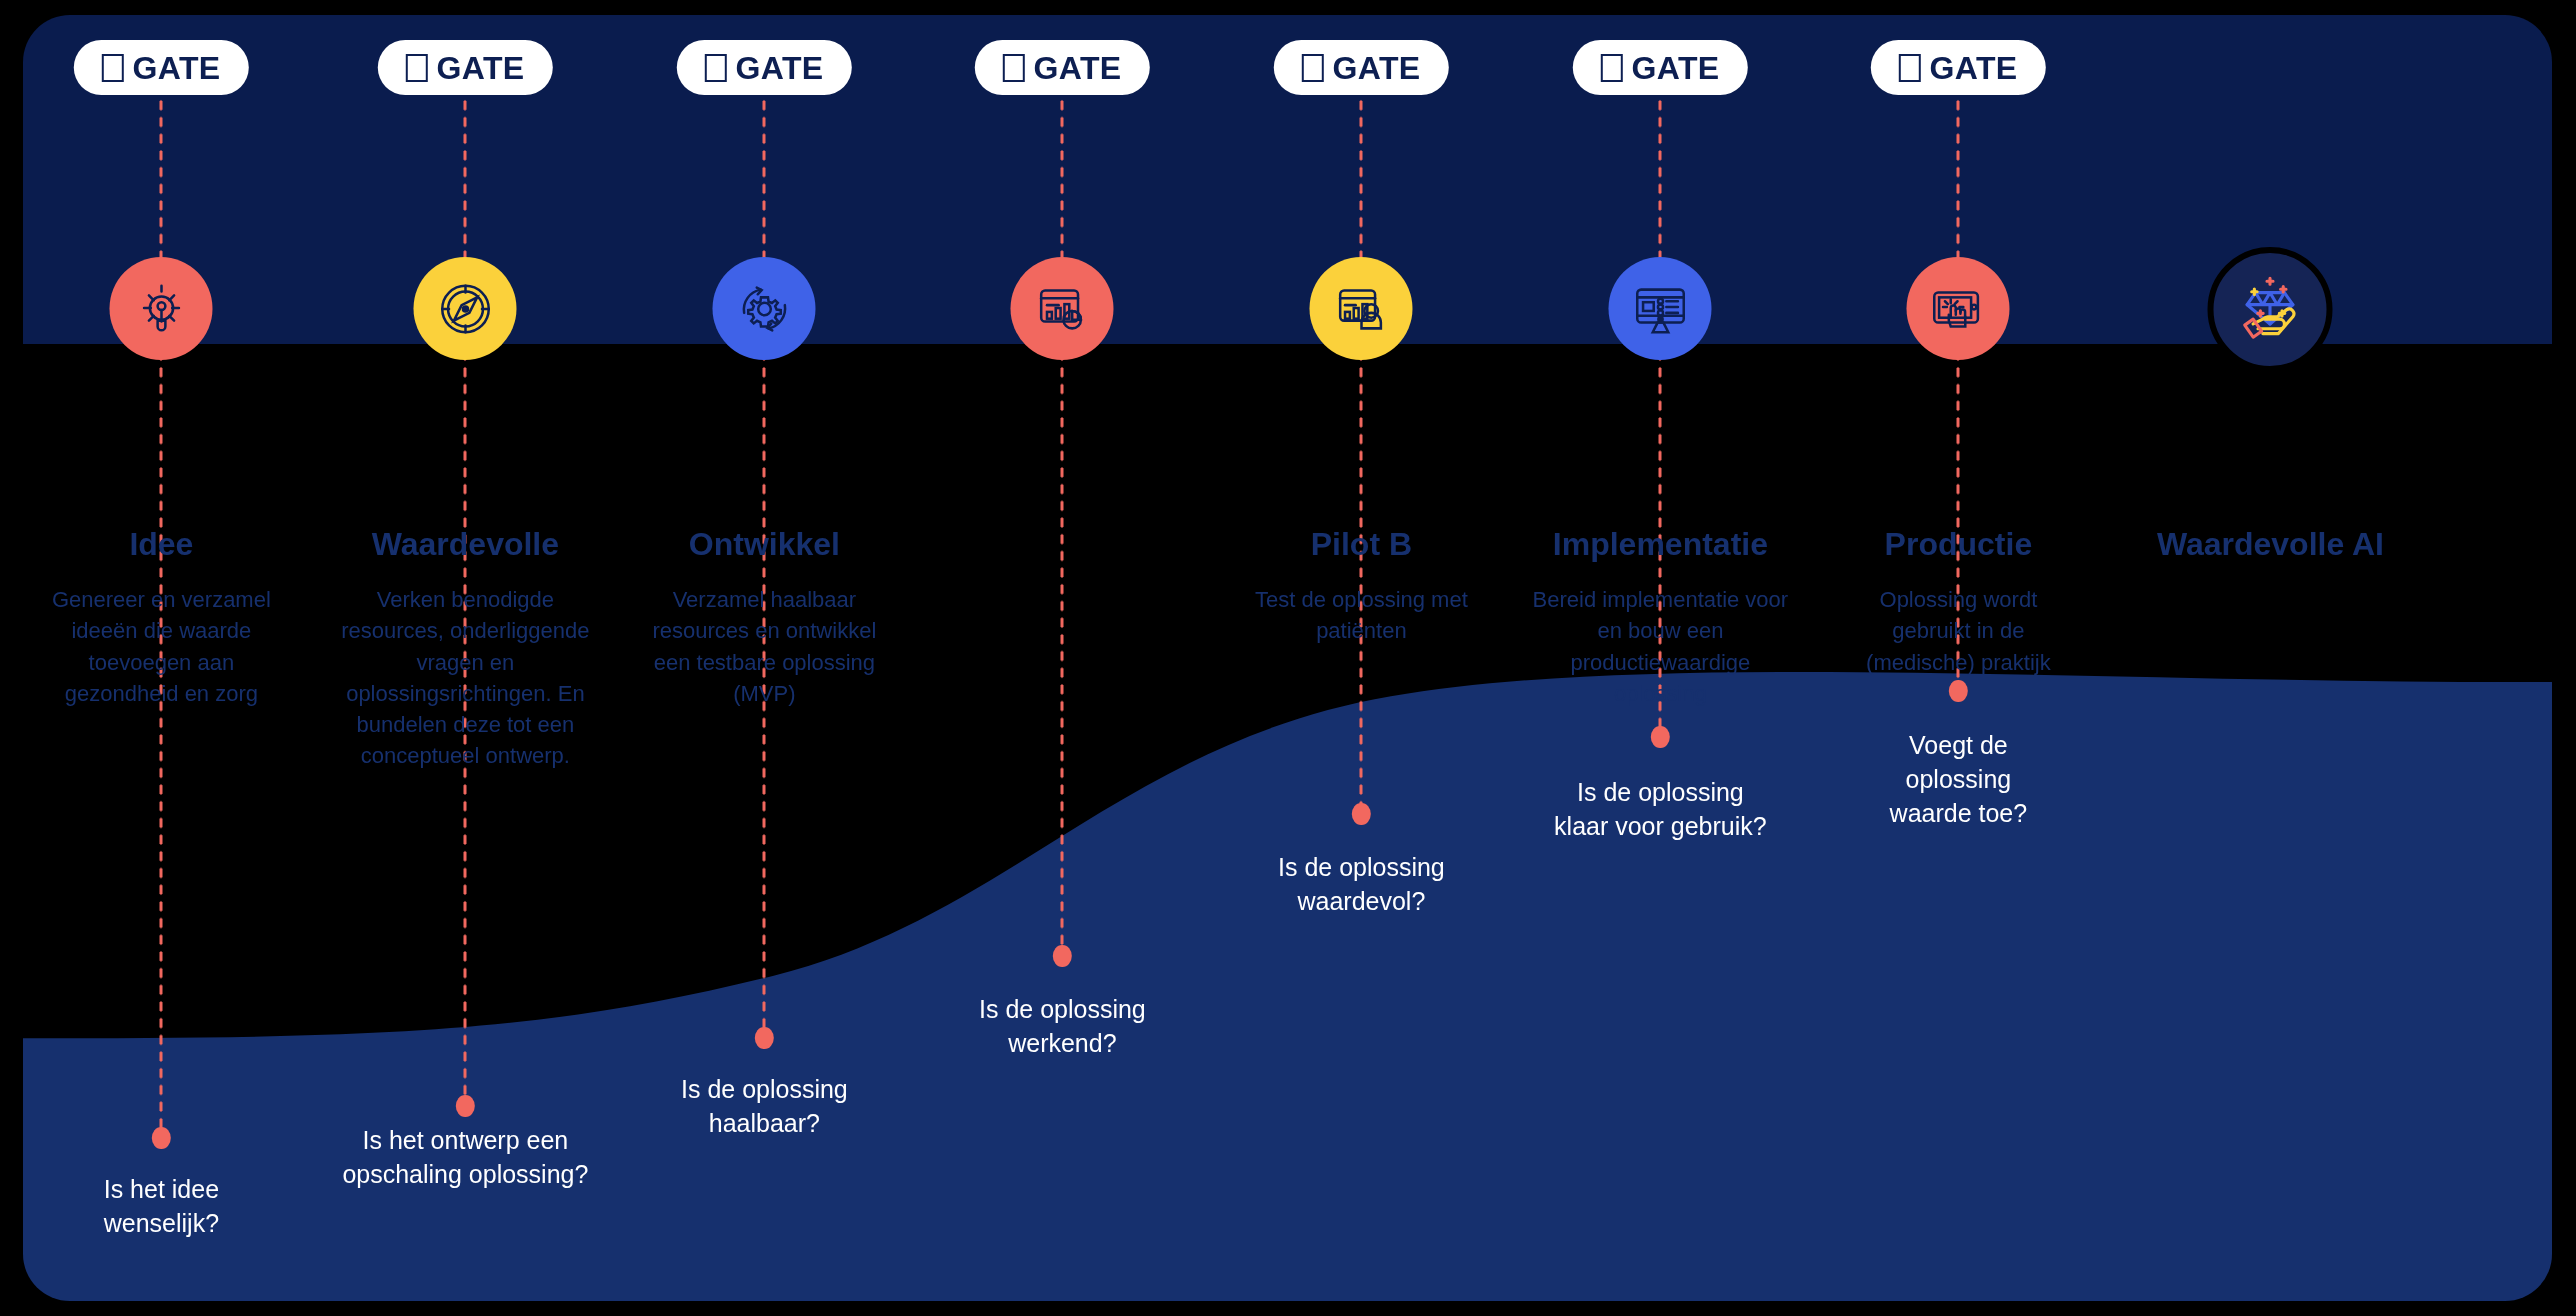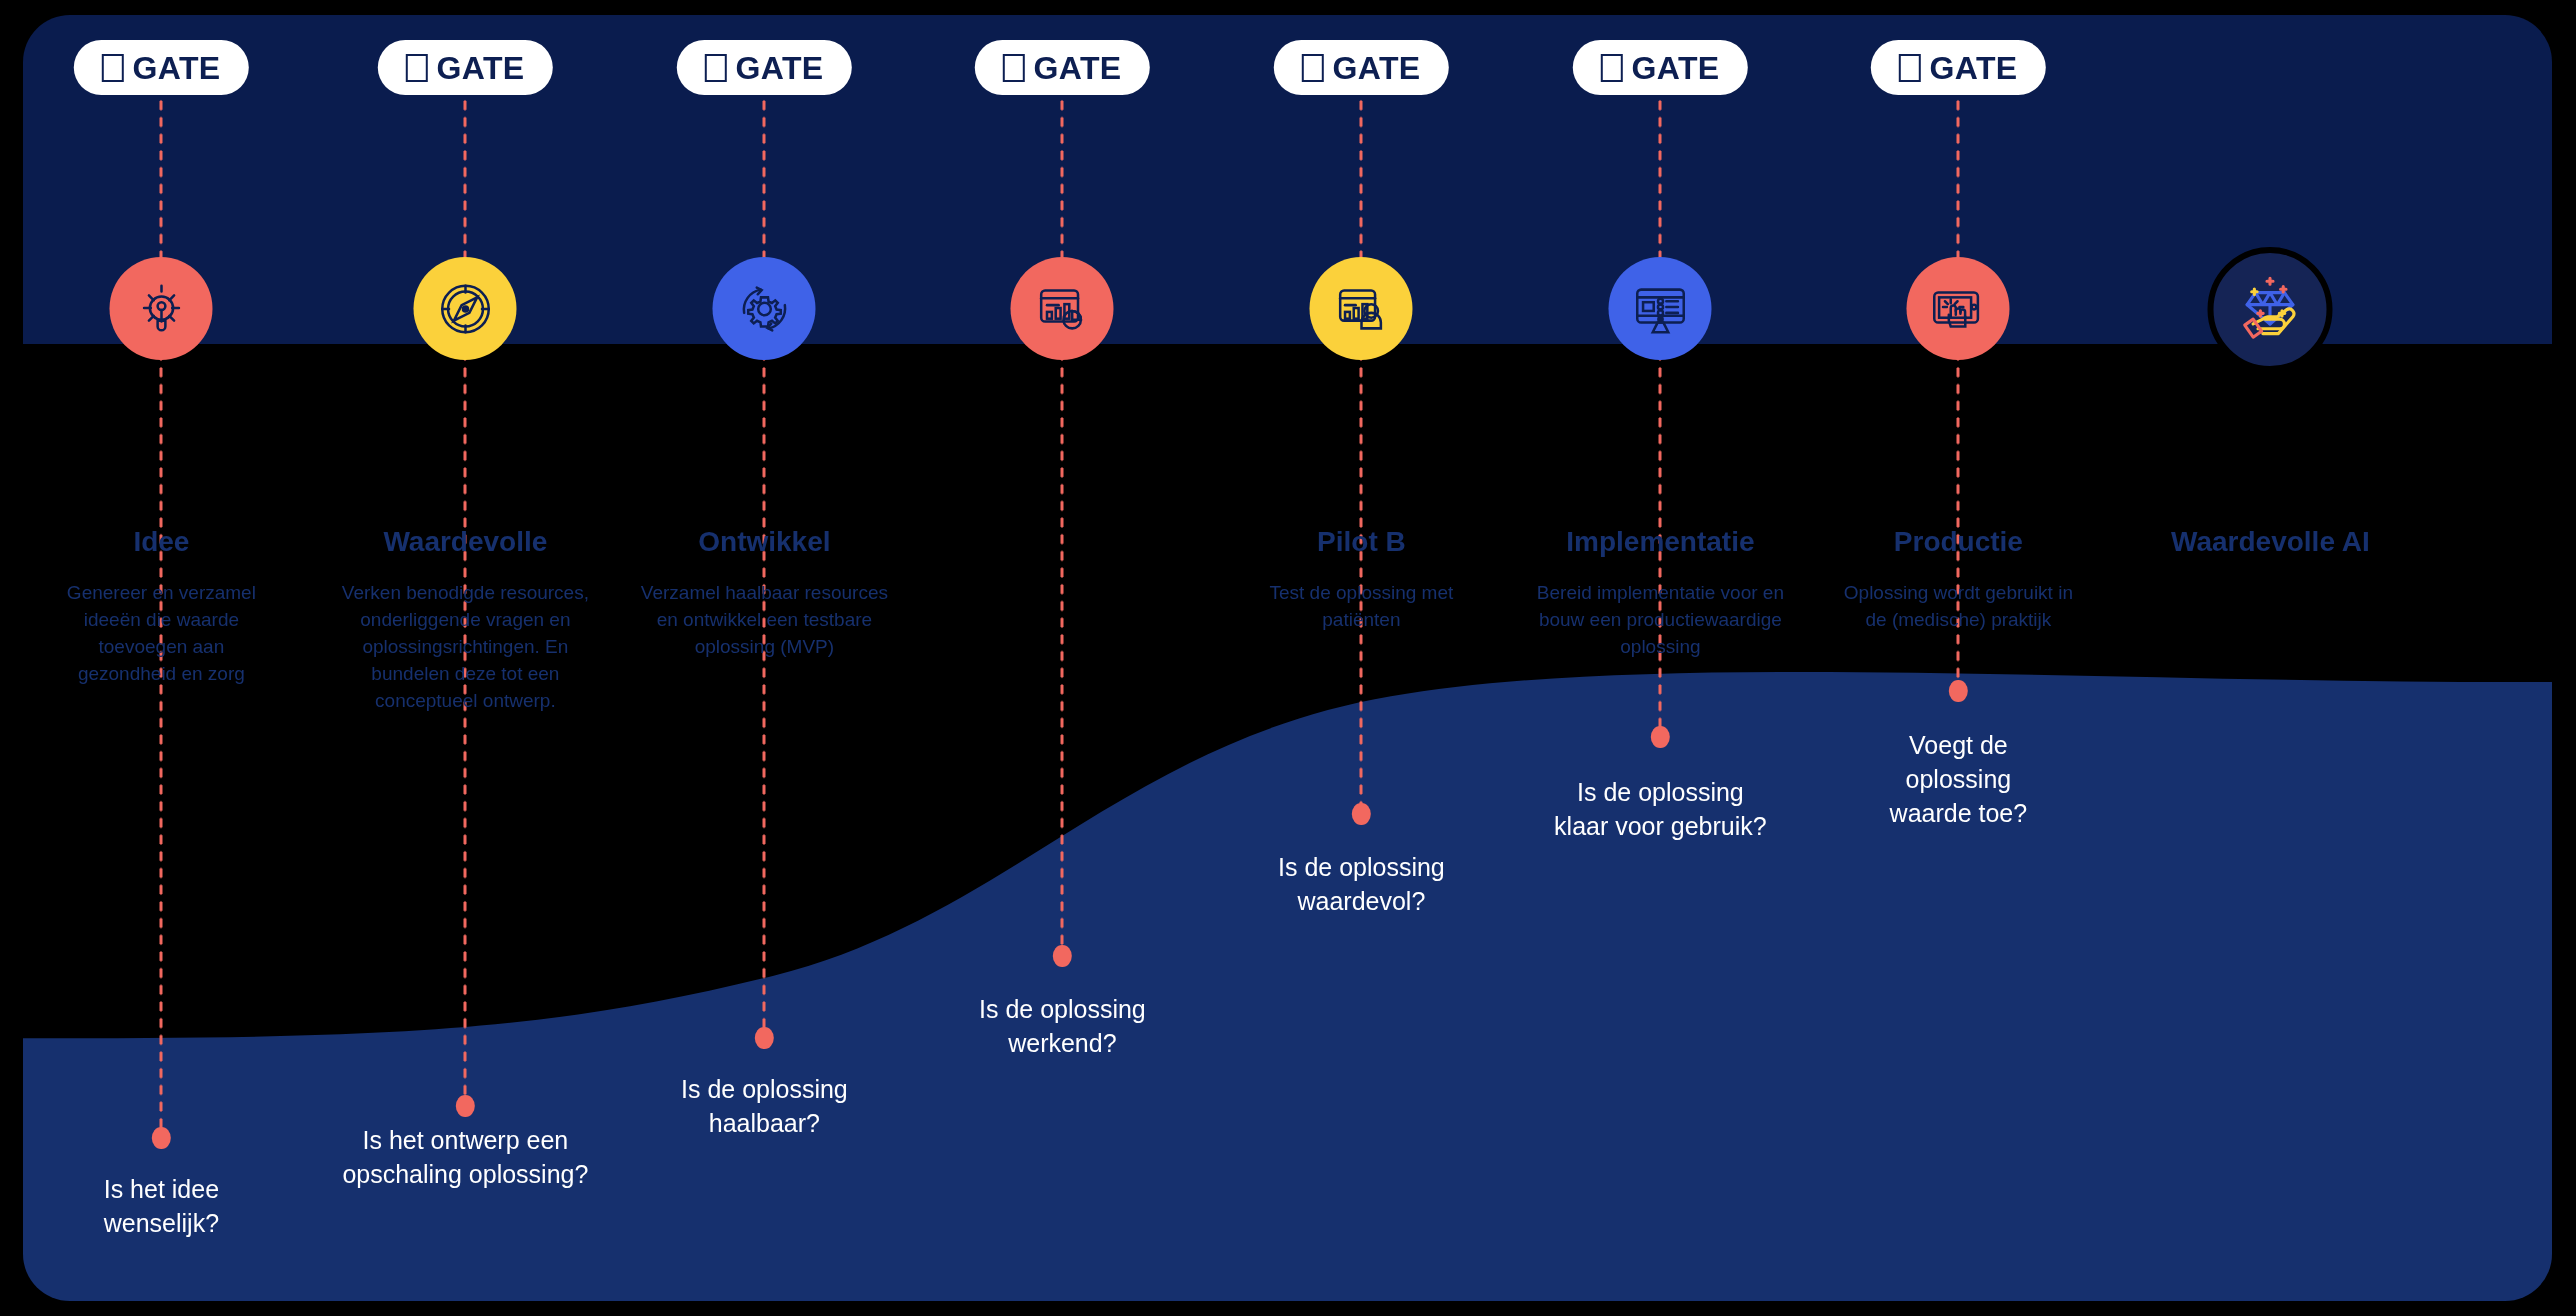"Idee" .col .title { font-size: 28px -> 32px }
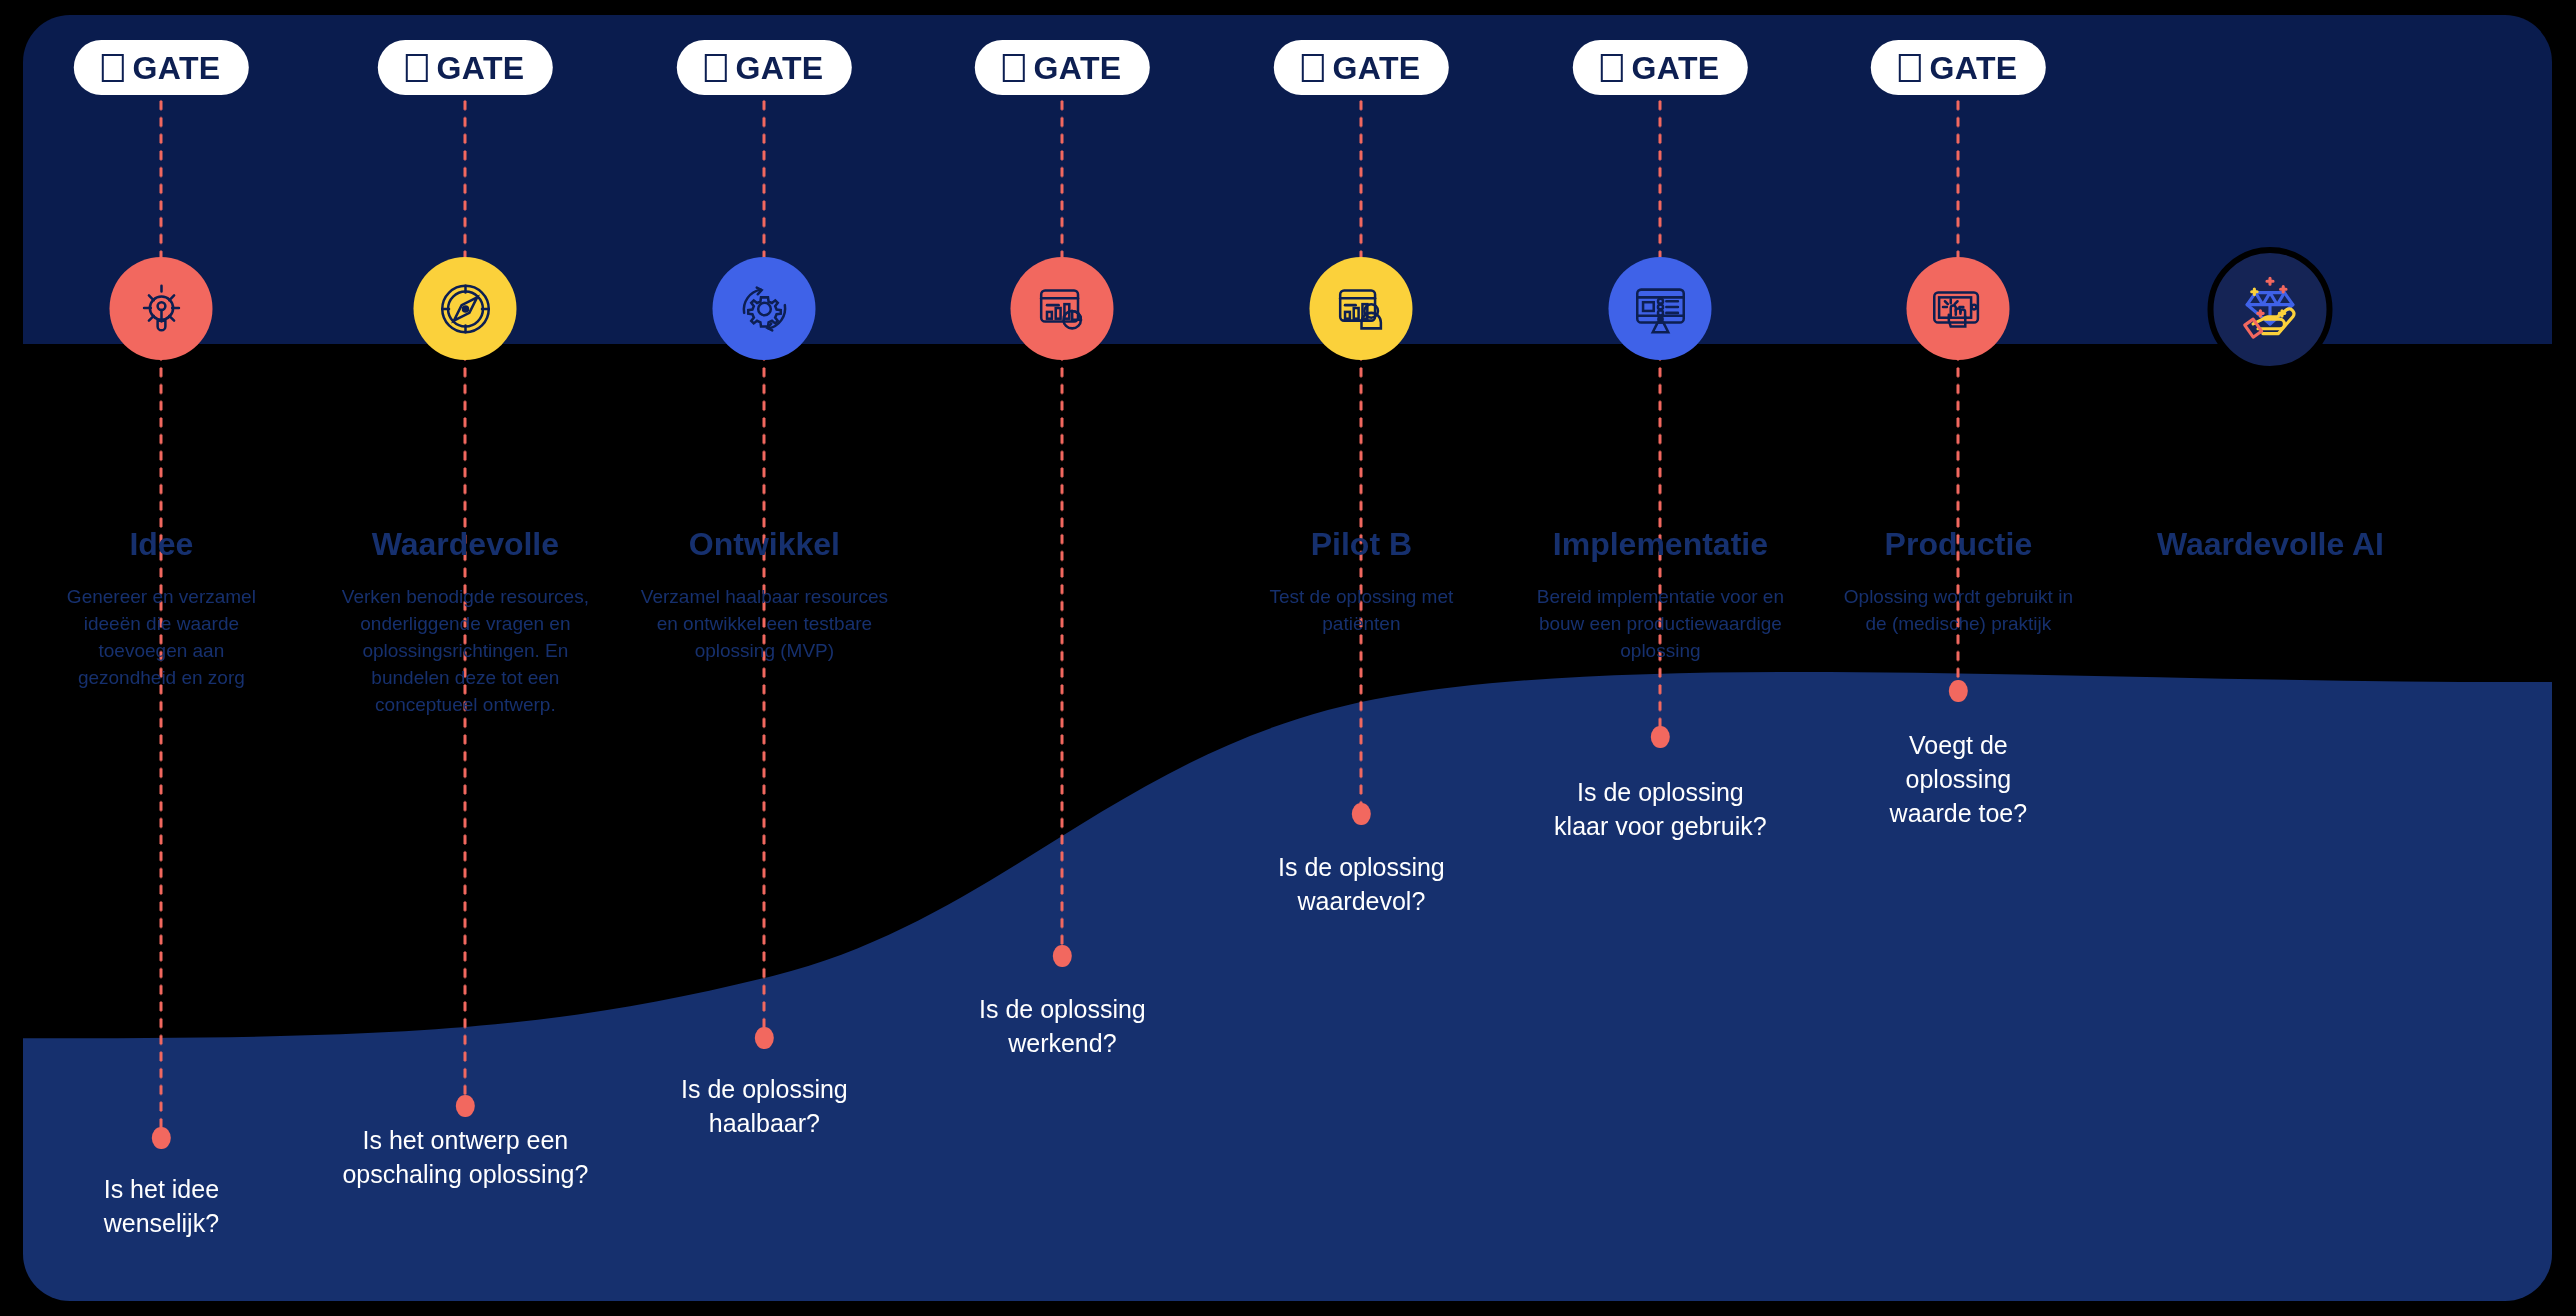"Genereer en verzamel ideeën die" .col .desc { font-size: 19px -> 22px }
